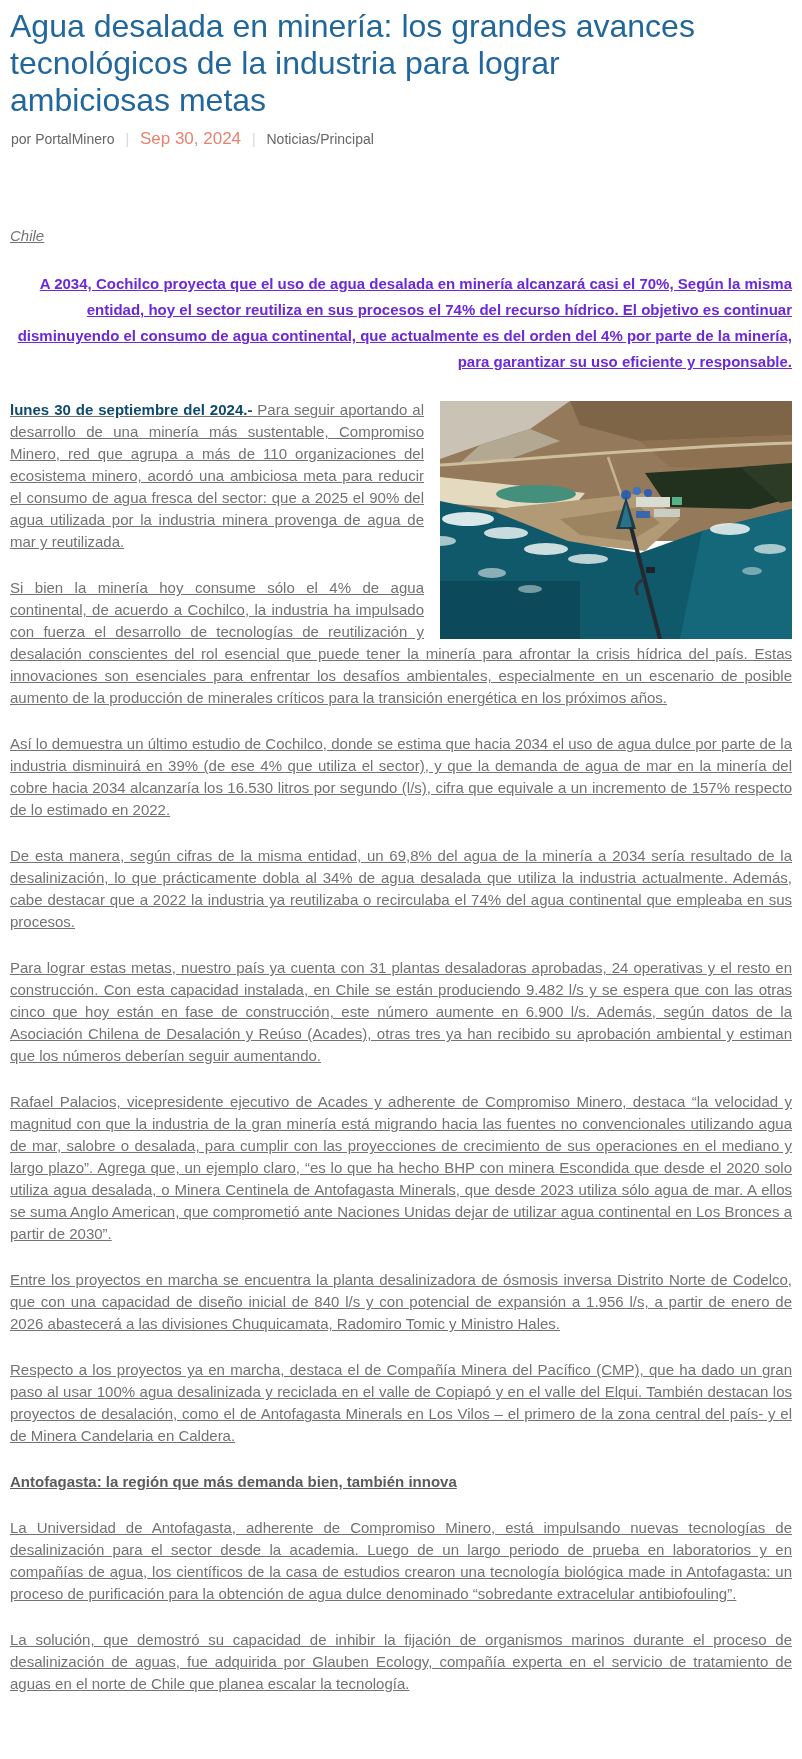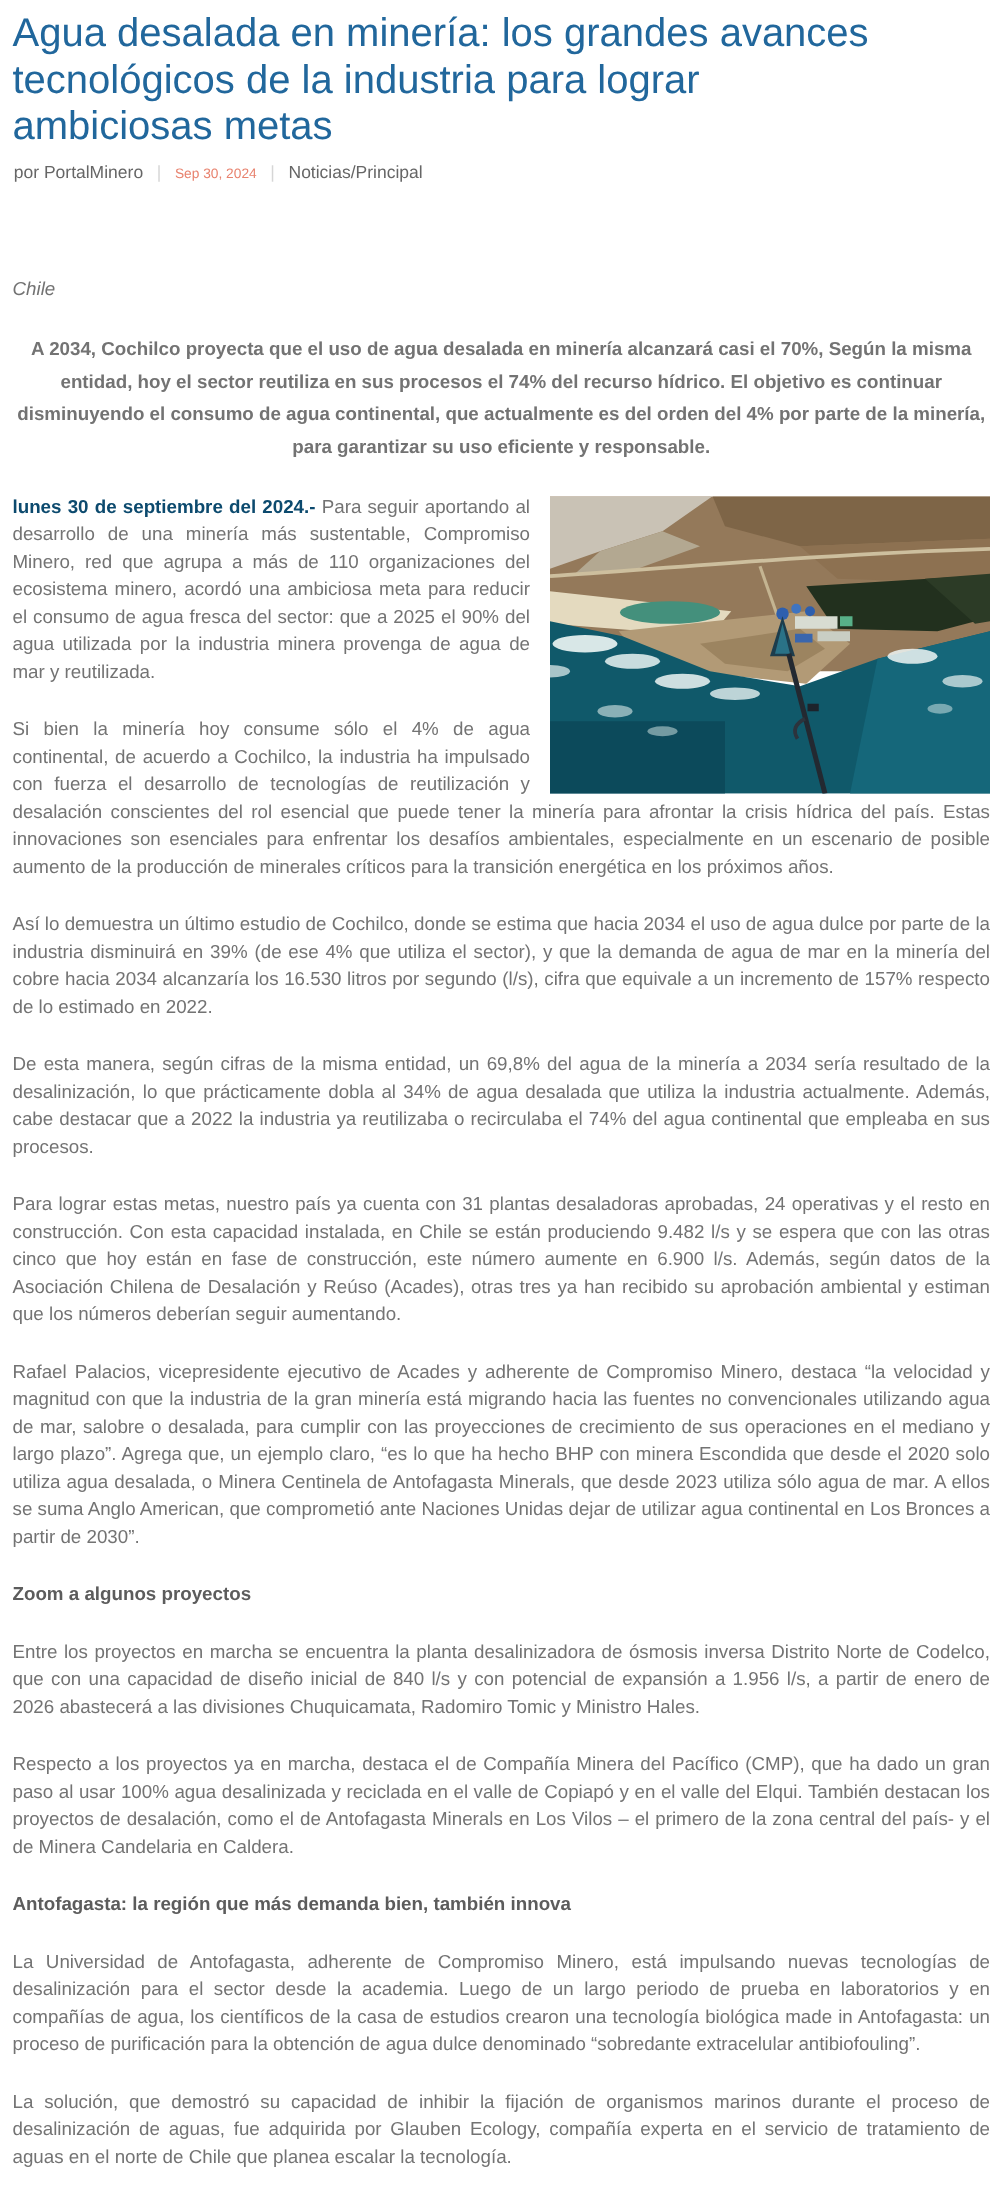"Sep 30, 2024" .post-meta .date { font-size: 11px -> 17px }
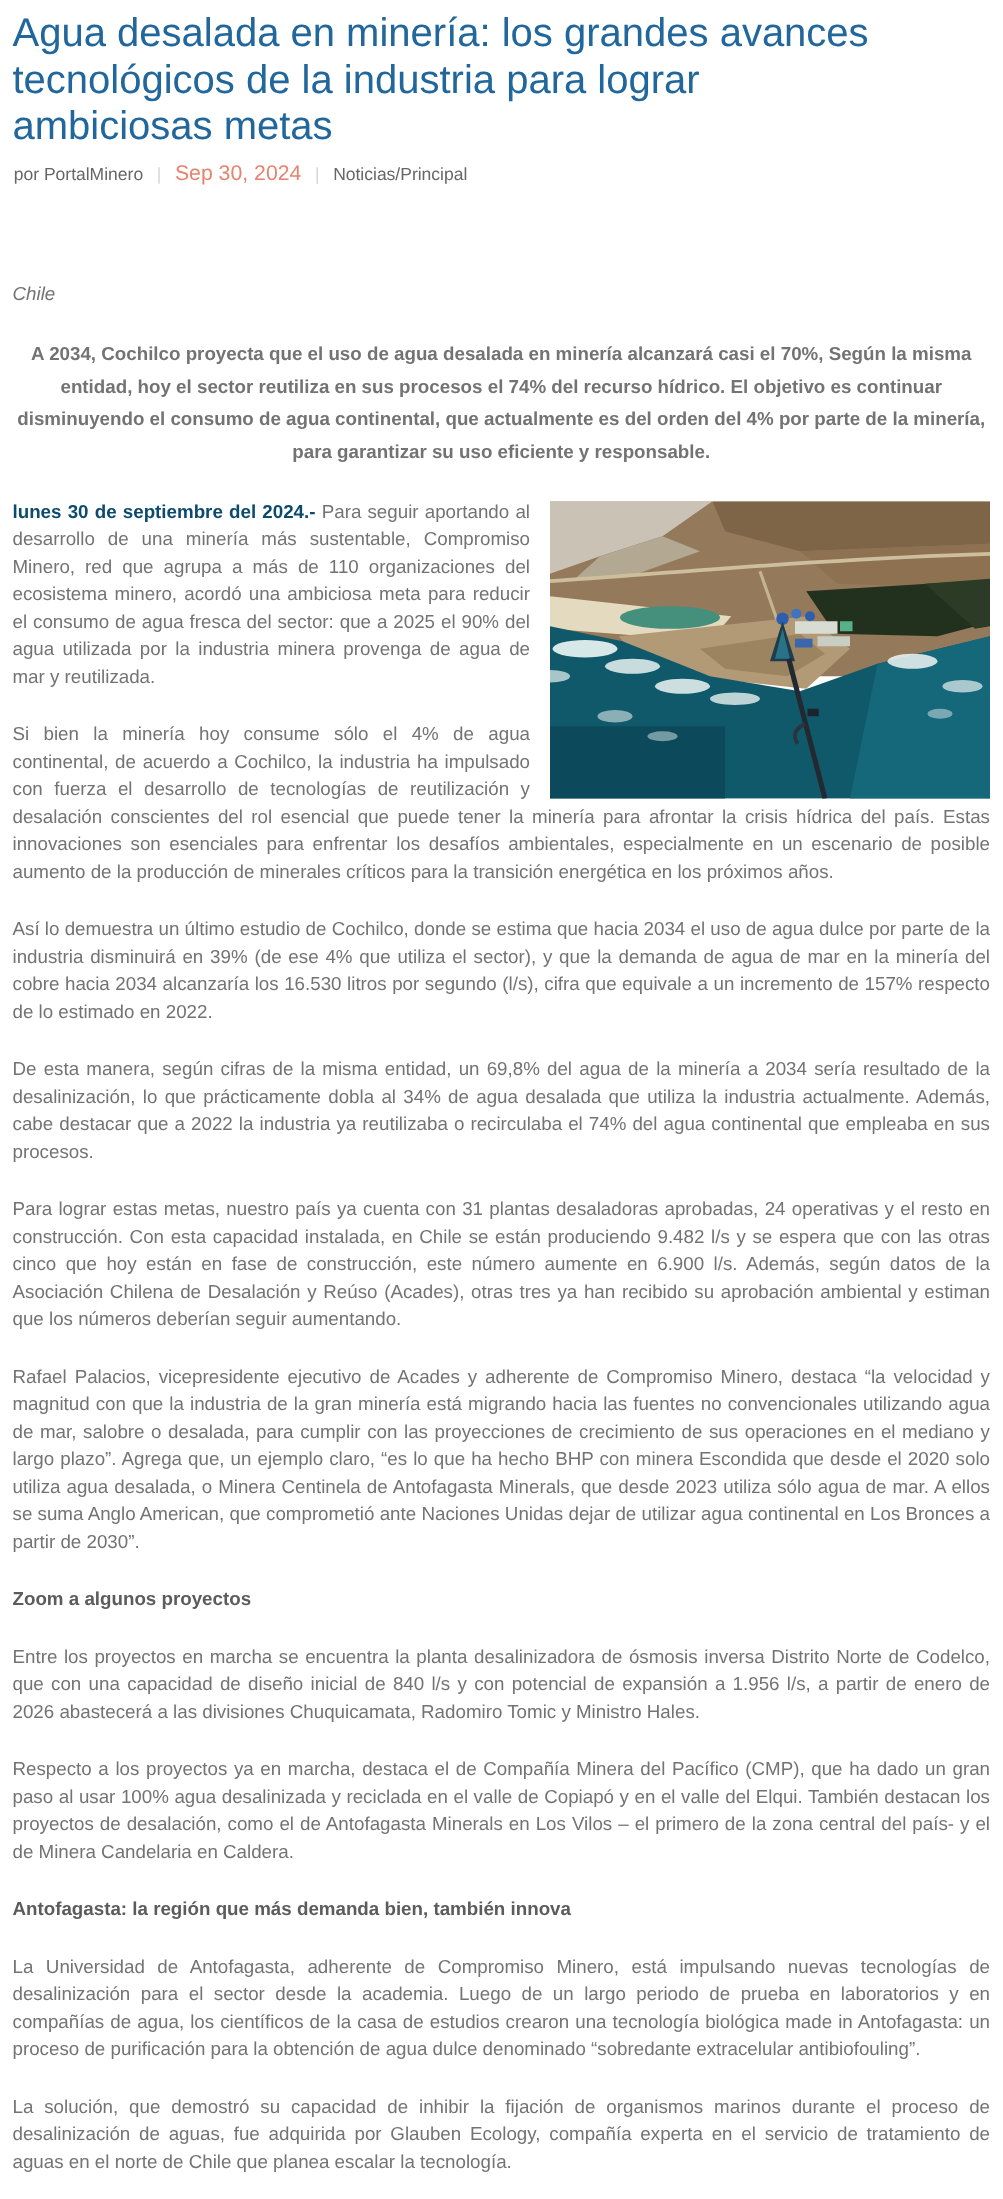"Chile" .content p { text-decoration: none -> underline }
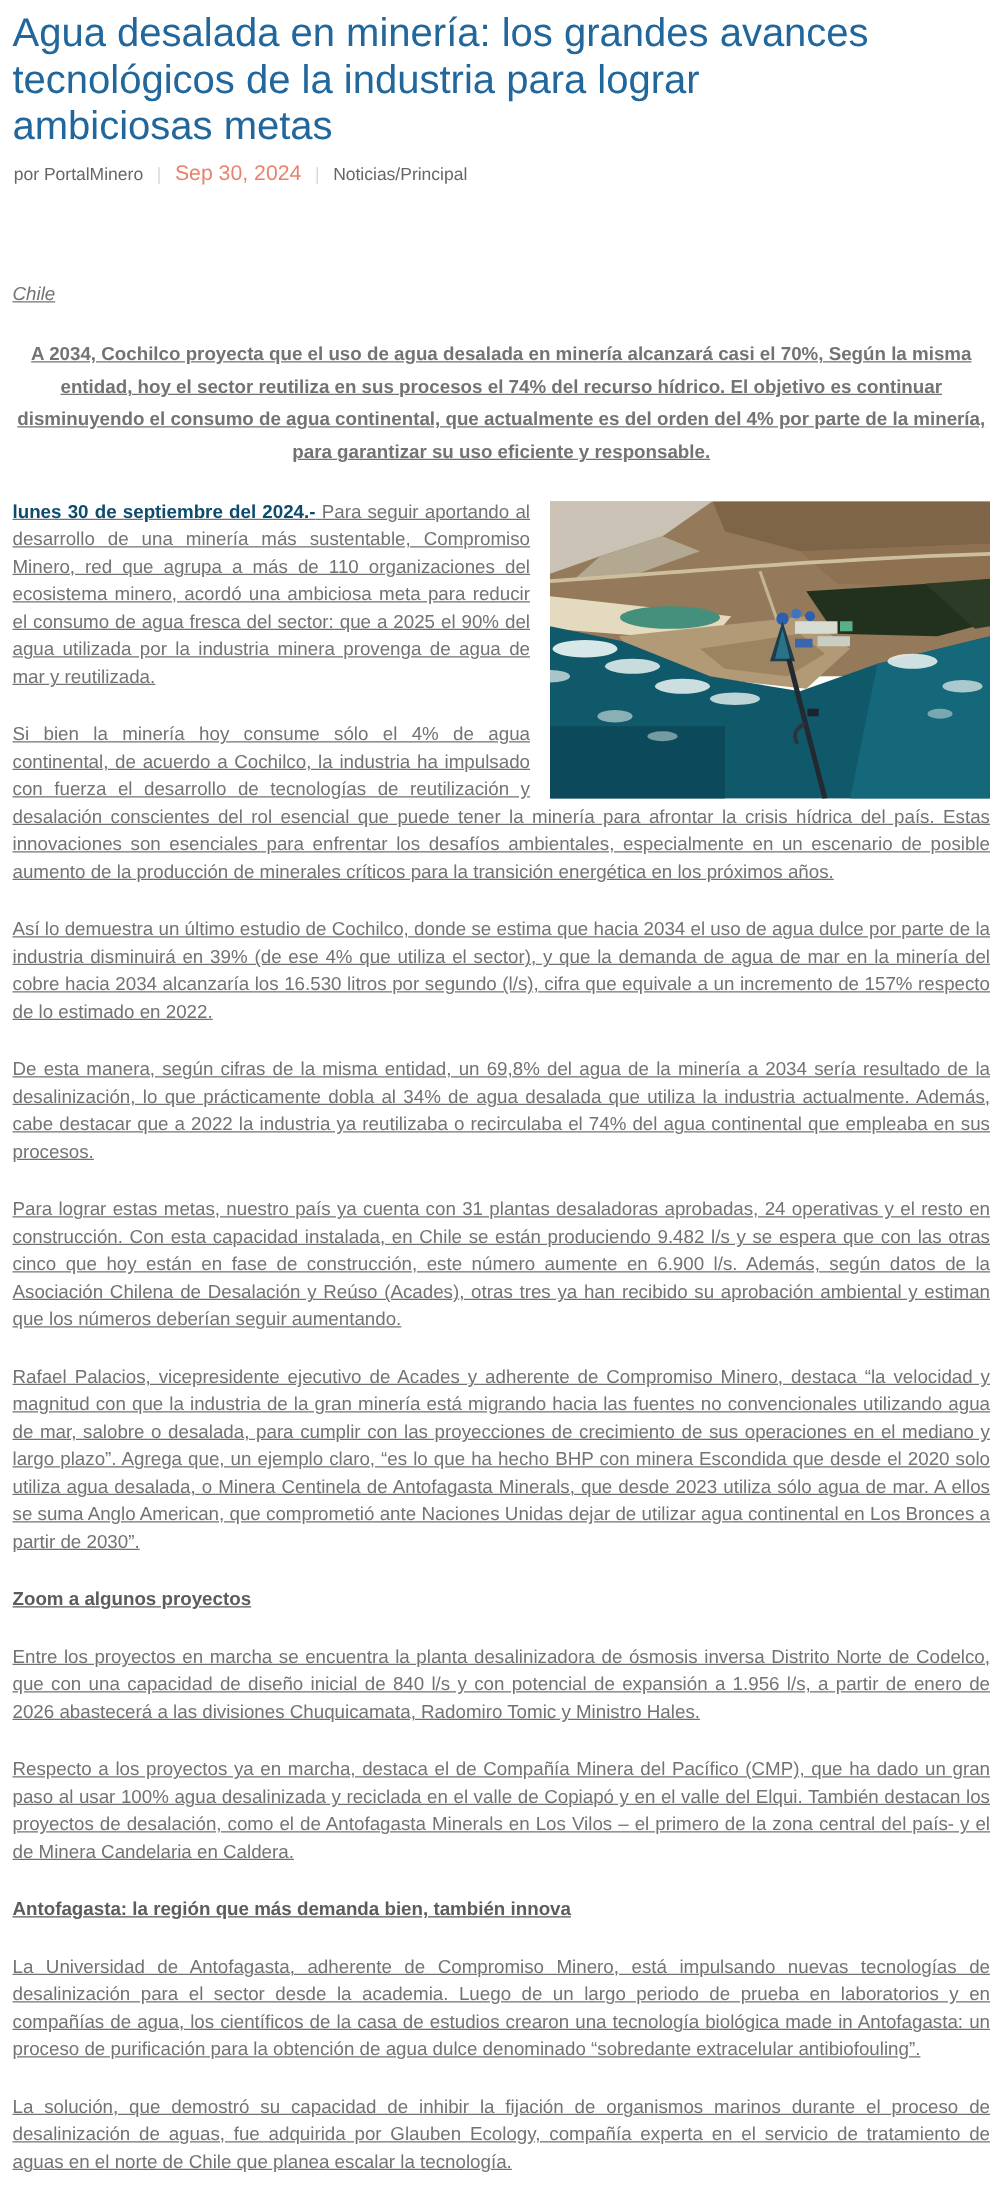"A 2034, Cochilco proyecta que" .content p.lead { color: #737373 -> #6d28d9; text-align: center -> right }
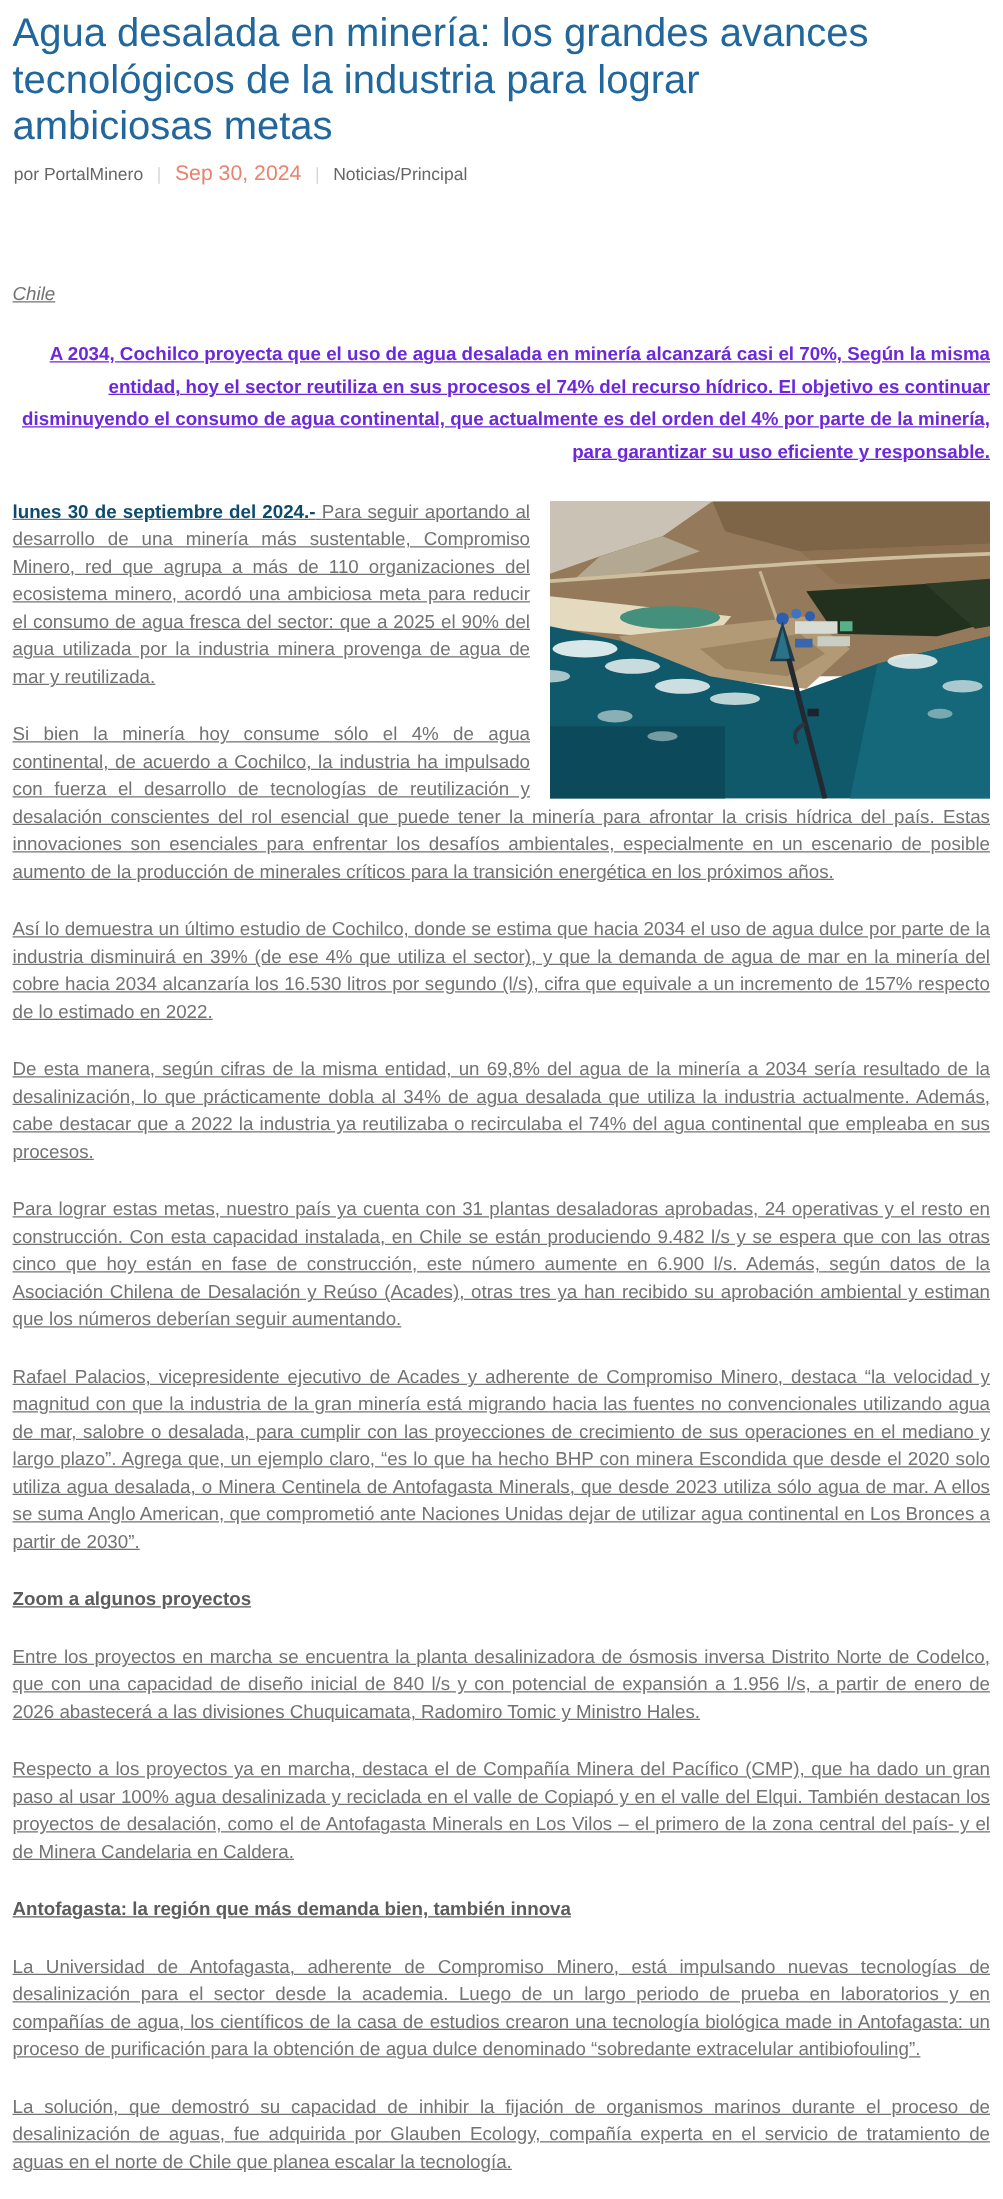"Zoom a algunos proyectos" p.subhead { html: <p>Zoom a algunos proyectos</p> -> none }
